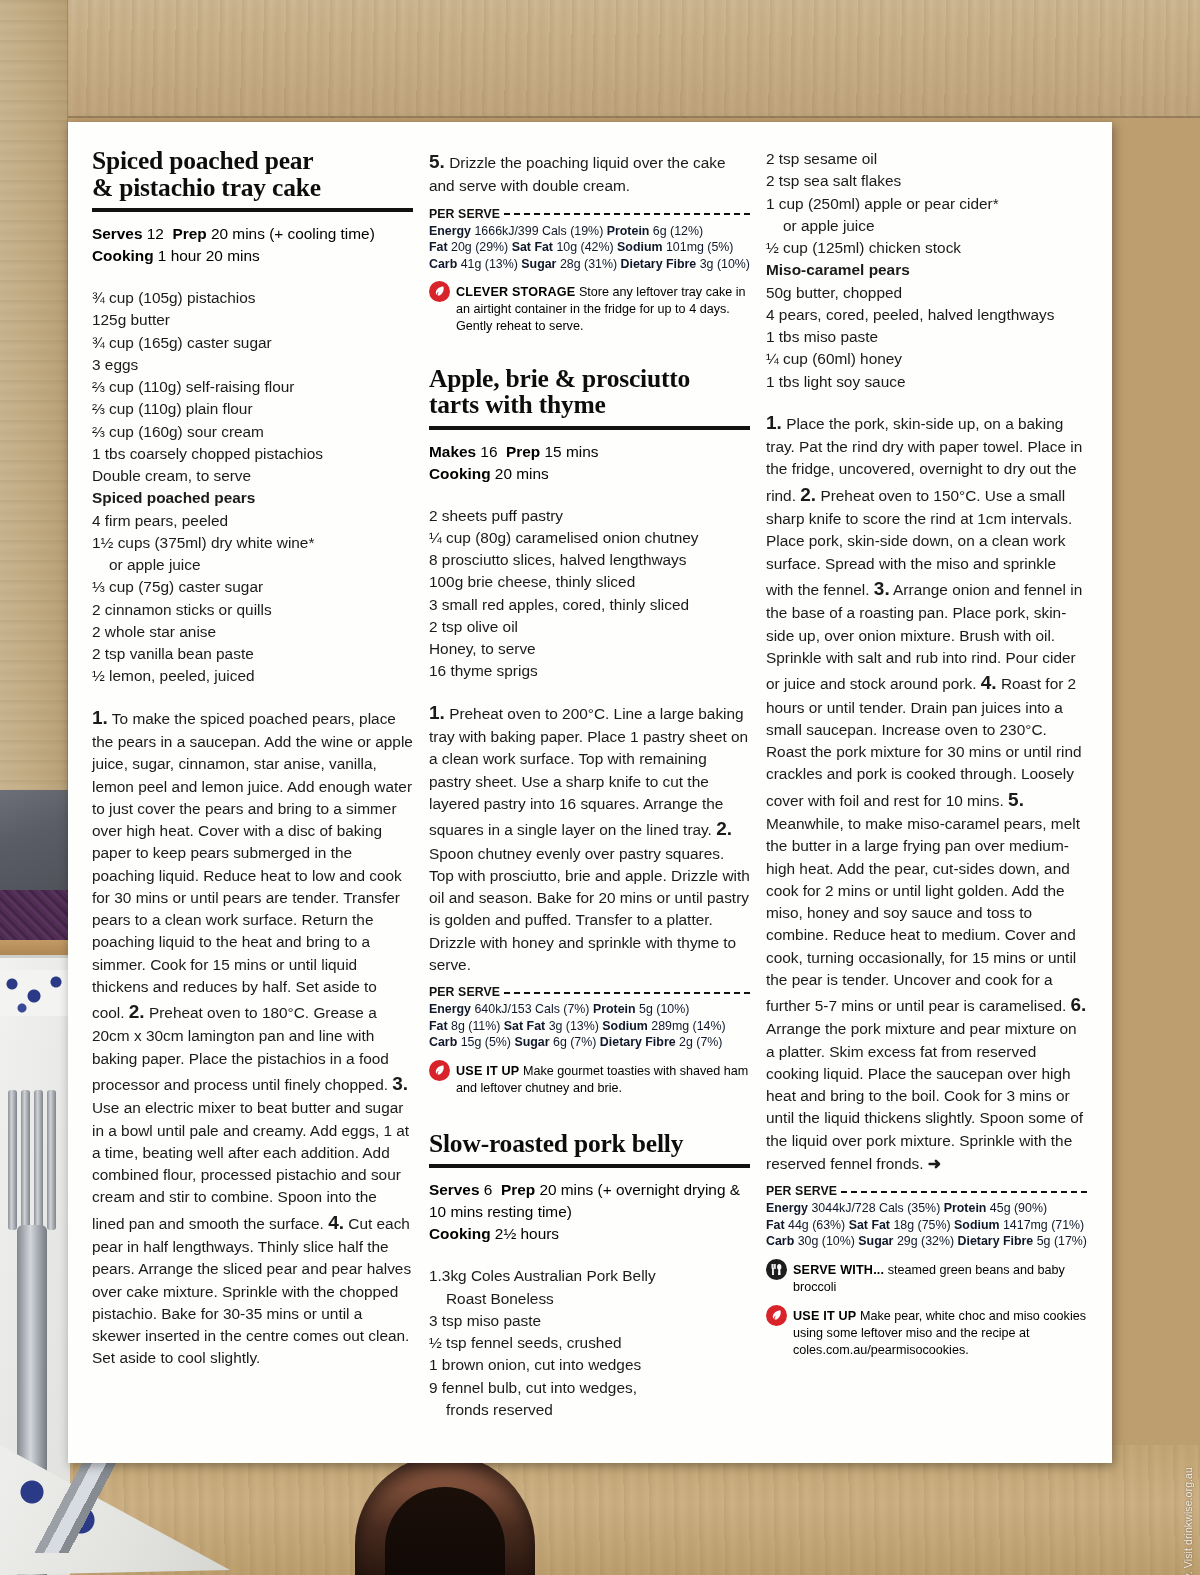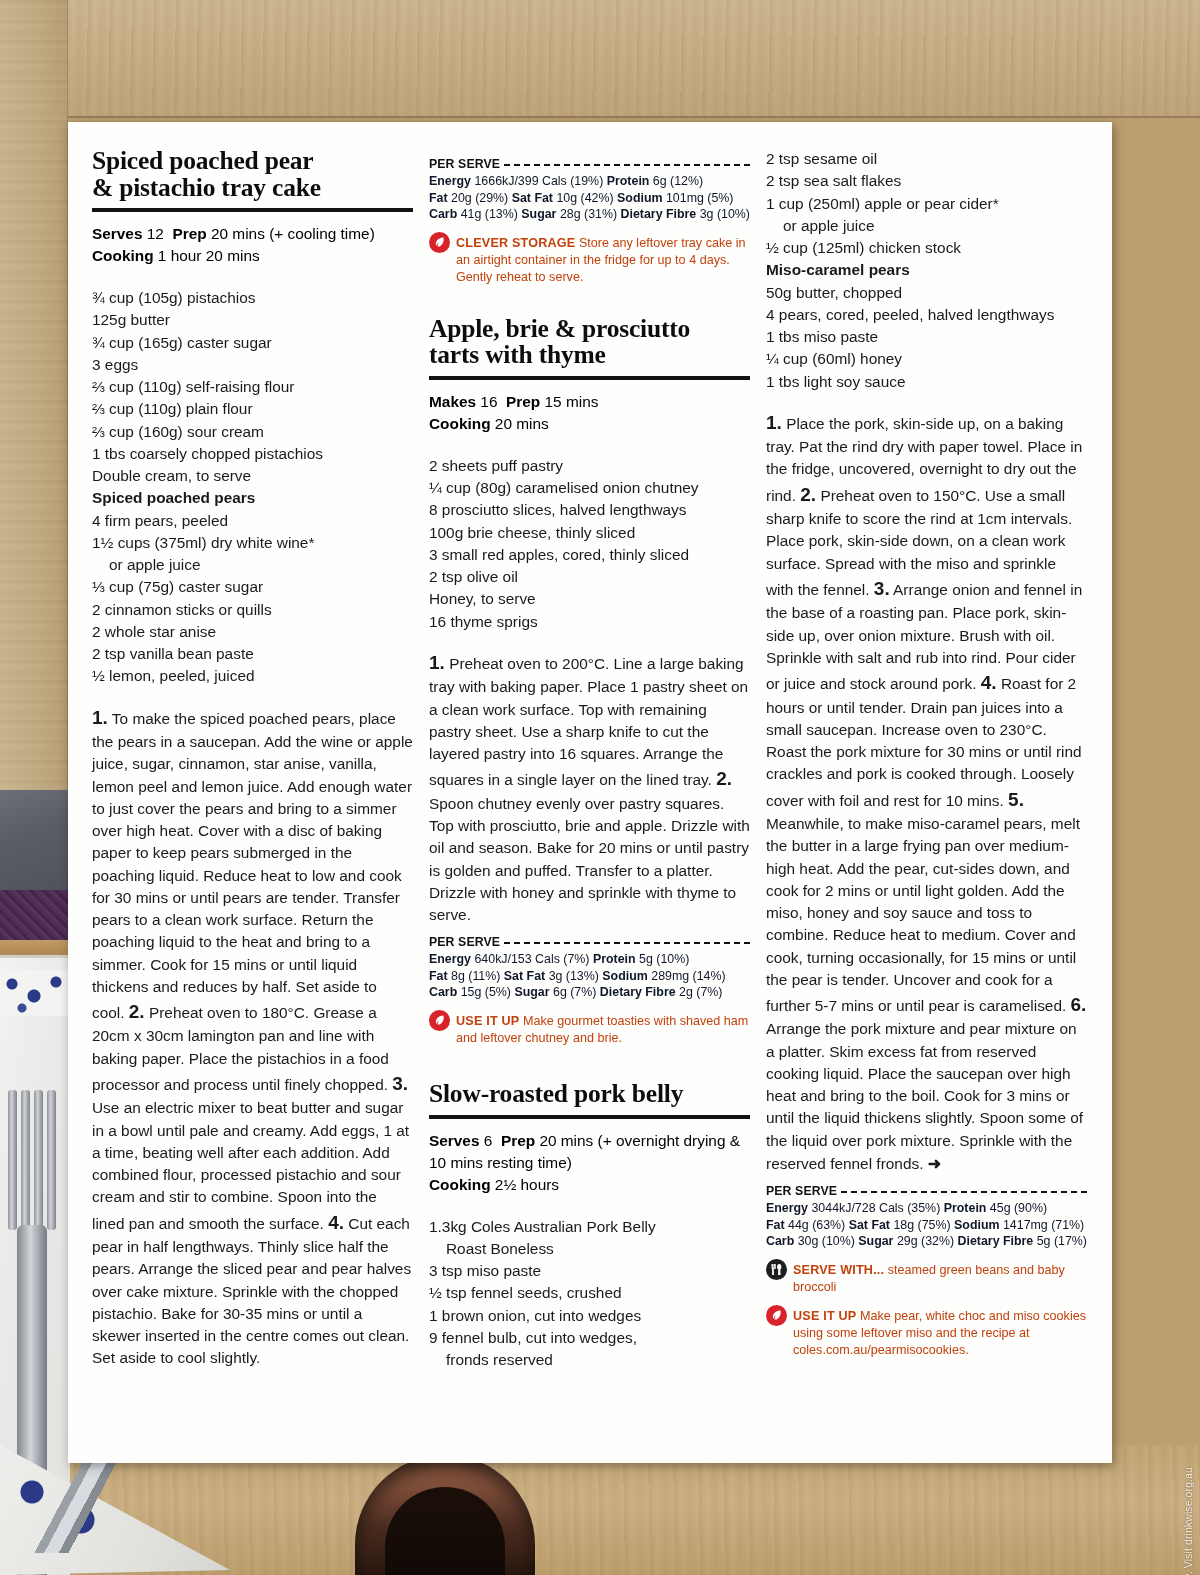"5. Drizzle the poaching liquid" div.method { html: none -> <div><span><span>5.</span> <span>Drizzle the poaching liquid over the cake and serve with double cream.</span> </span></div> }
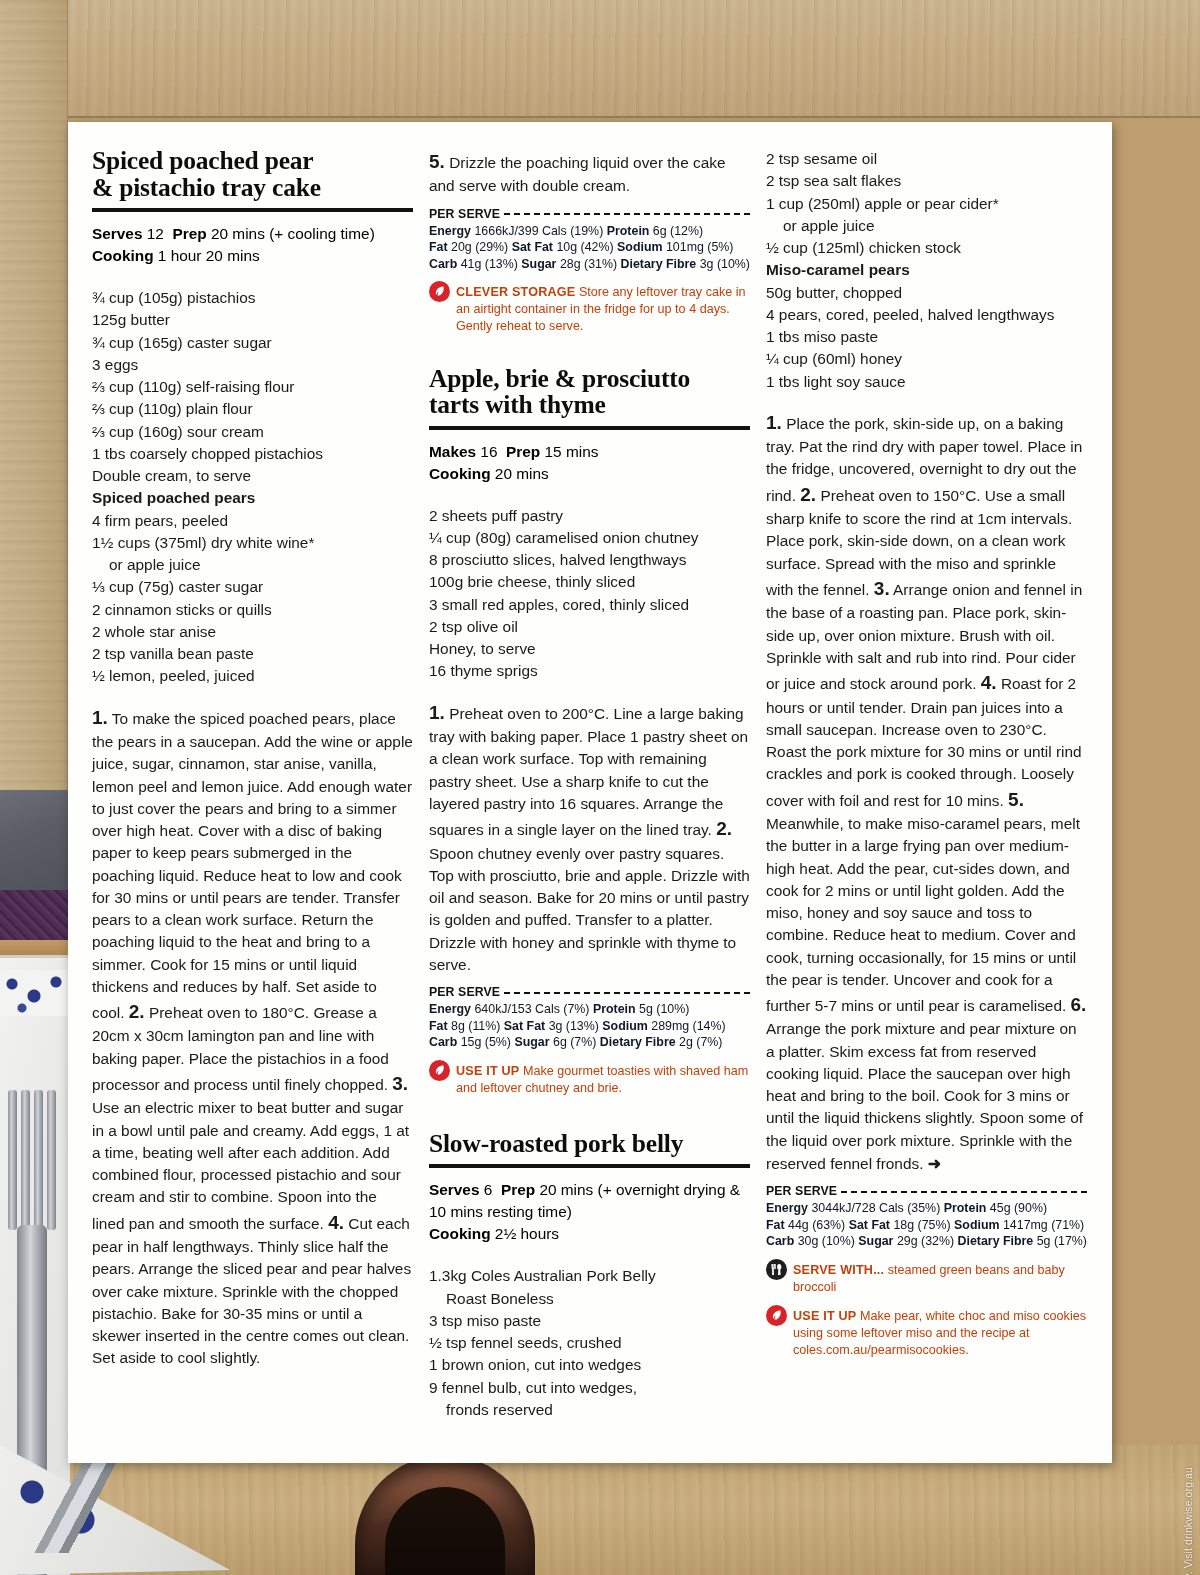"CLEVER STORAGE Store any leftover" .tip { color: #c2410c -> #000000 }
